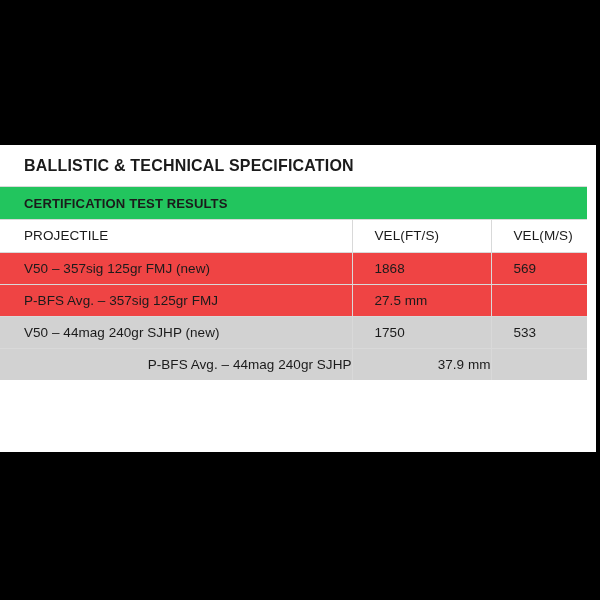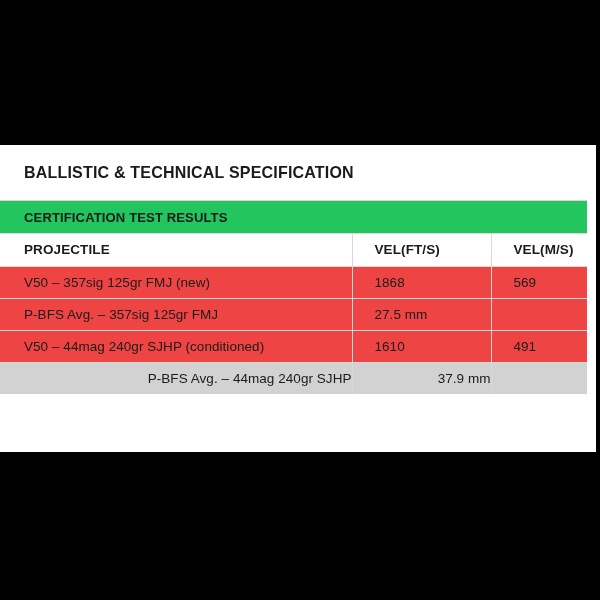"BALLISTIC & TECHNICAL SPECIFICATION" .title-band { height: 56px -> 42px }
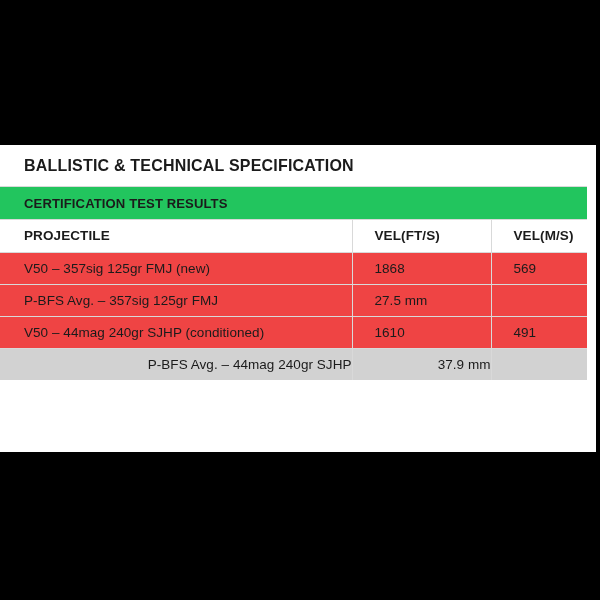"PROJECTILE" table.spec-table thead th { font-weight: bold -> normal }
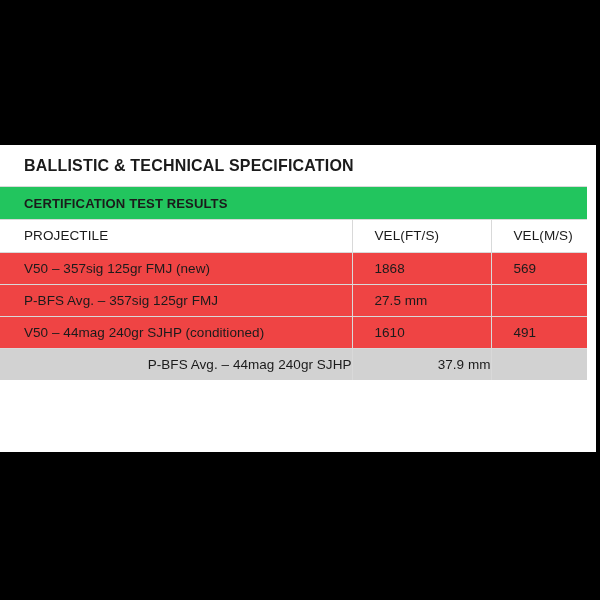"V50 – 44mag 240gr SJHP" tr.row-shaded { html: none -> <tr> <td>V50 – 44mag 240gr SJHP (new)</td> <td>1750</td> <td>533</td> </tr> }
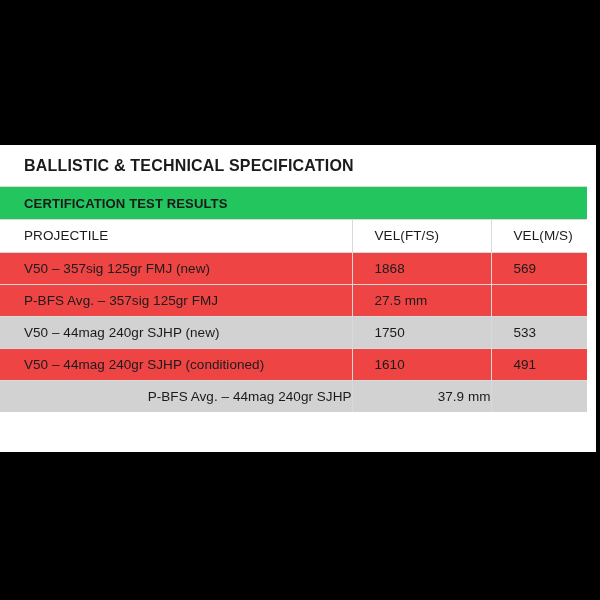"V50 – 44mag 240gr SJHP (conditioned)" tr.row-plain { html: <tr> <td>V50 – 44mag 240gr SJHP (conditioned)</td> <td>1610</td> <td>491</td> </tr> -> none }
